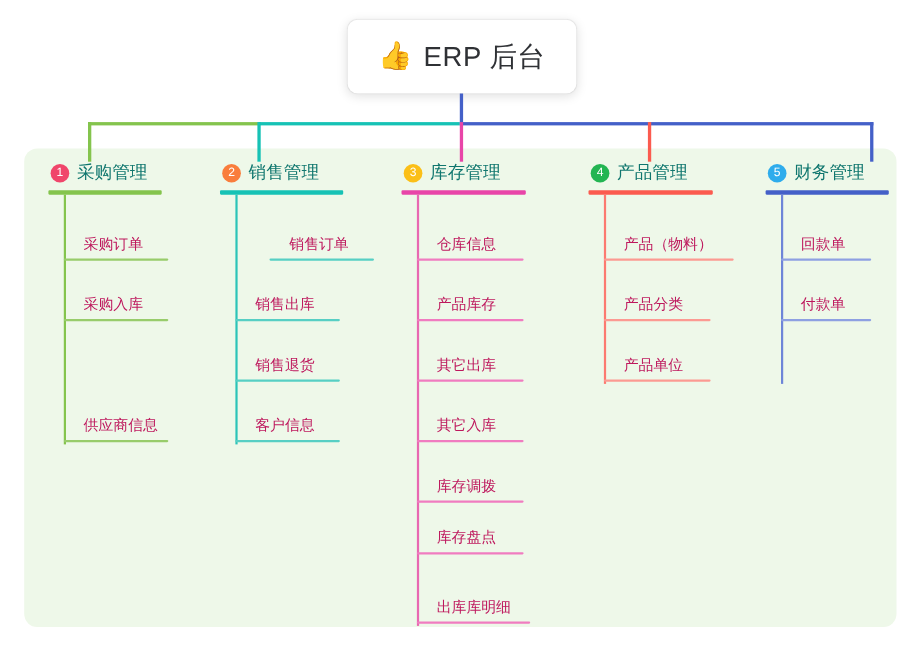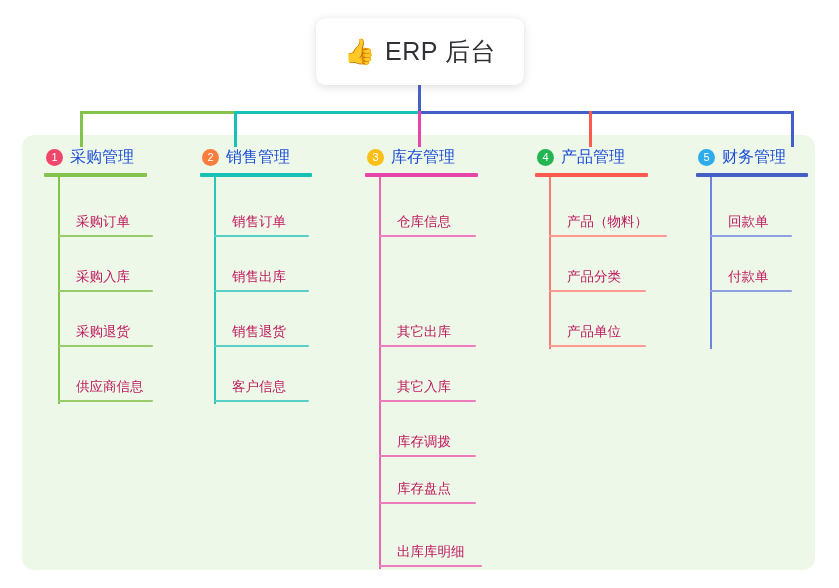"采购管理" .col-title { color: #1d4ed8 -> #0f766e }
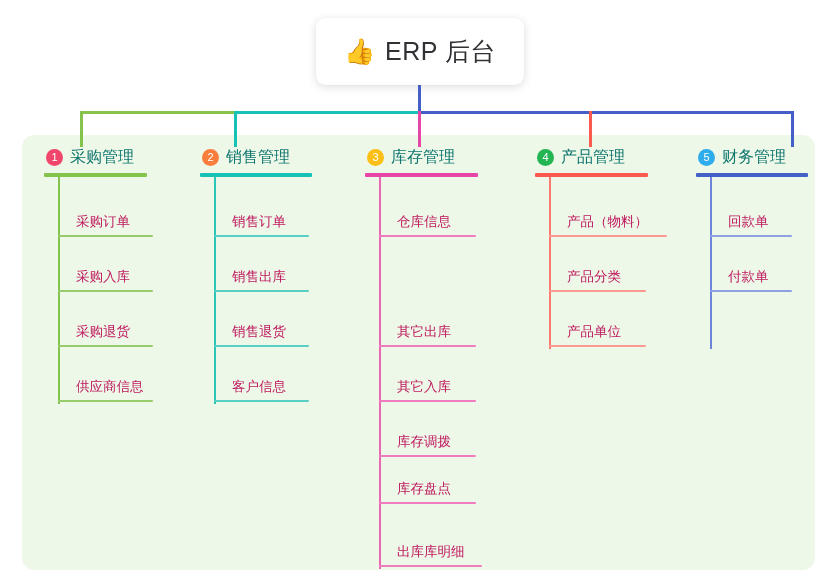"销售订单" div.leaf { margin-left: none -> 31px }
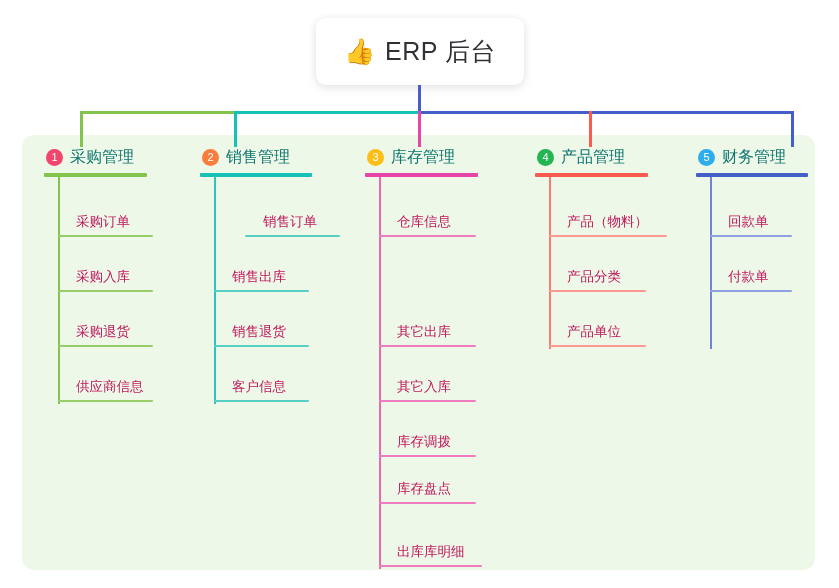"产品库存" div.leaf { html: none -> <div> <span>产品库存</span> <div></div> </div> }
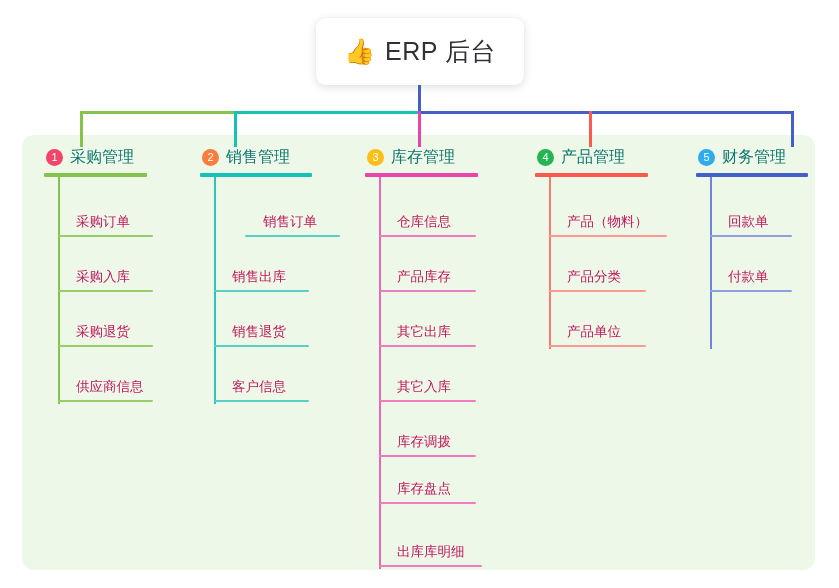"采购退货" div.leaf { html: <div> <span>采购退货</span> <div></div> </div> -> none }
